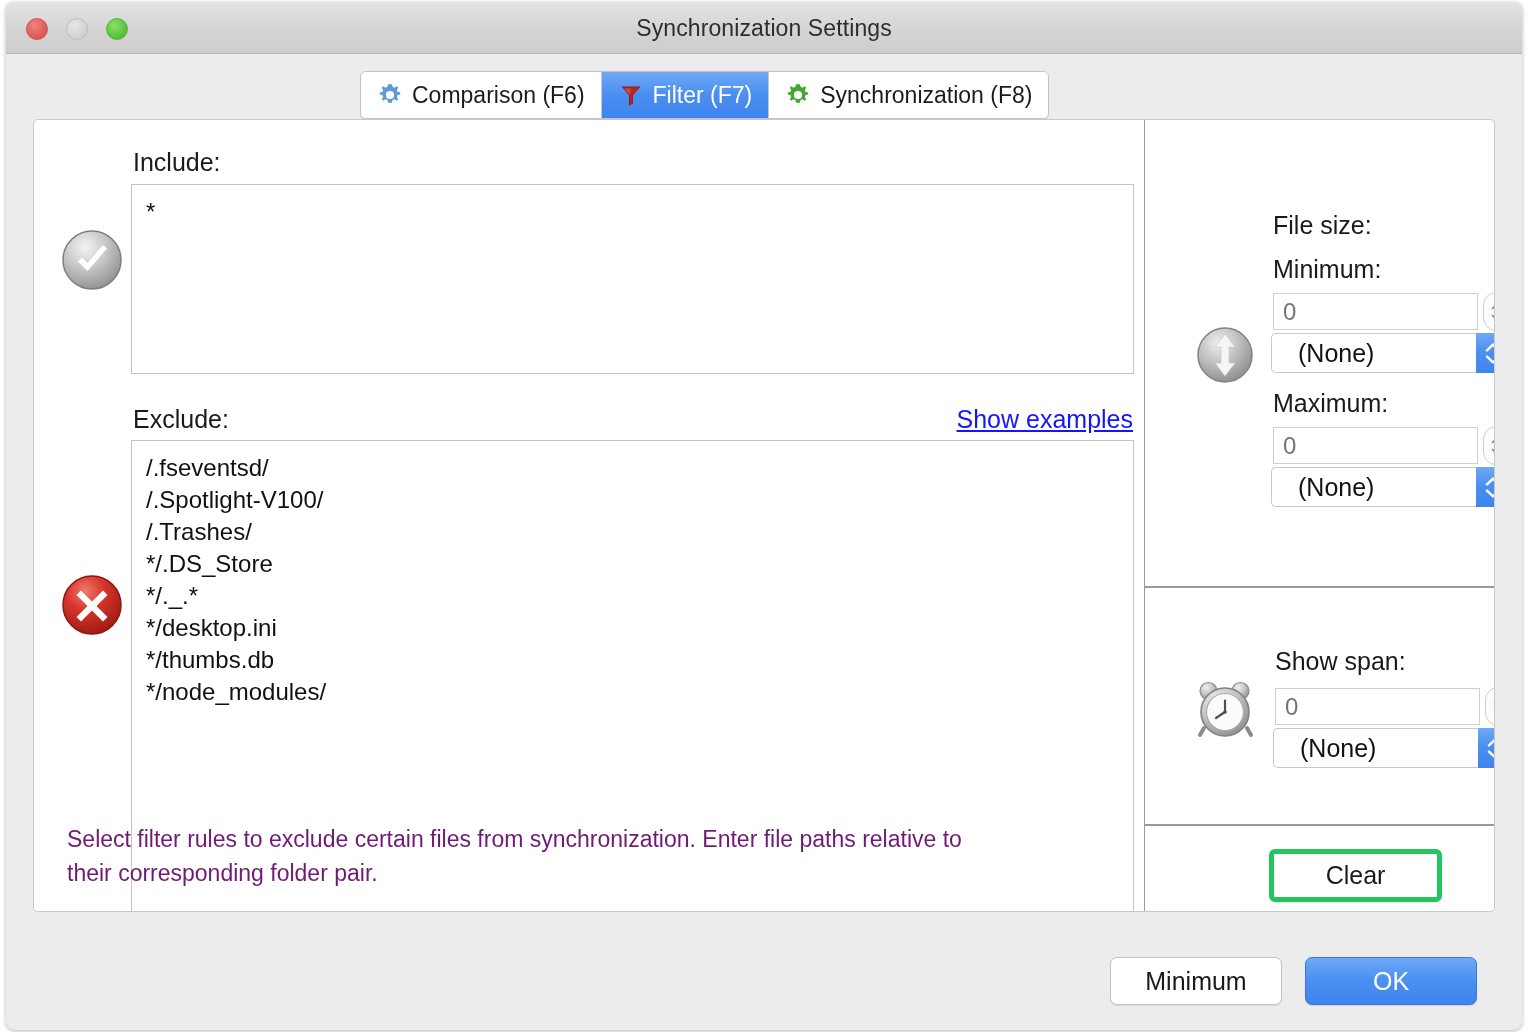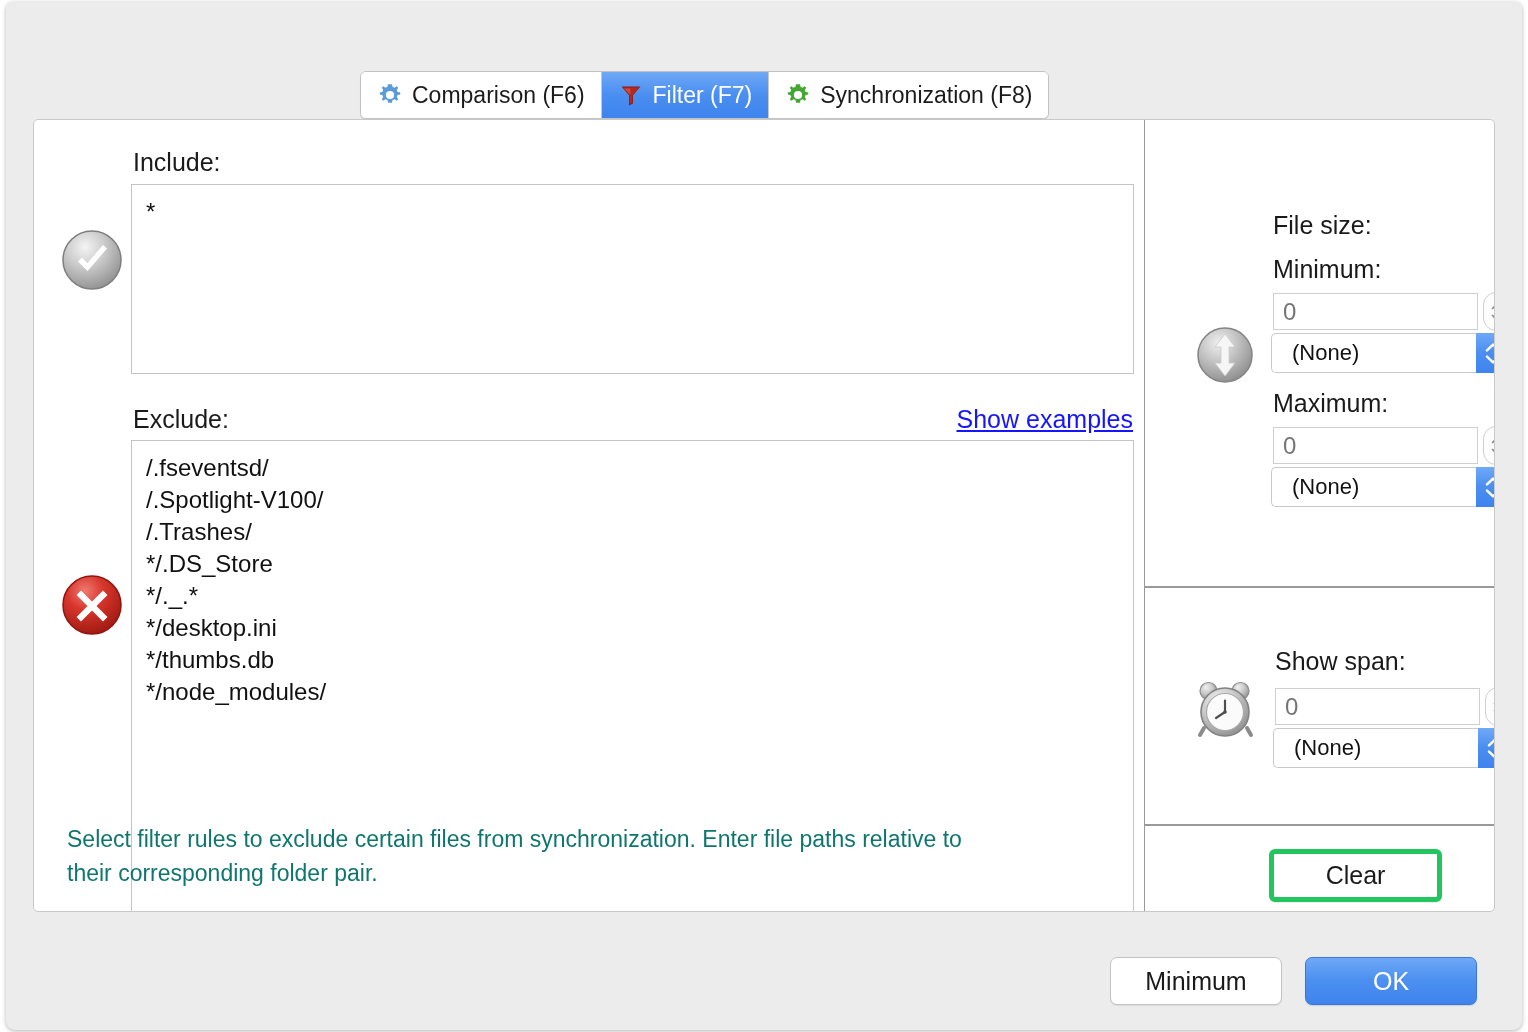"Synchronization Settings" div.titlebar { html: none -> <div> <div></div> <div></div> <div></div> <div>Synchronization Settings</div> </div> }
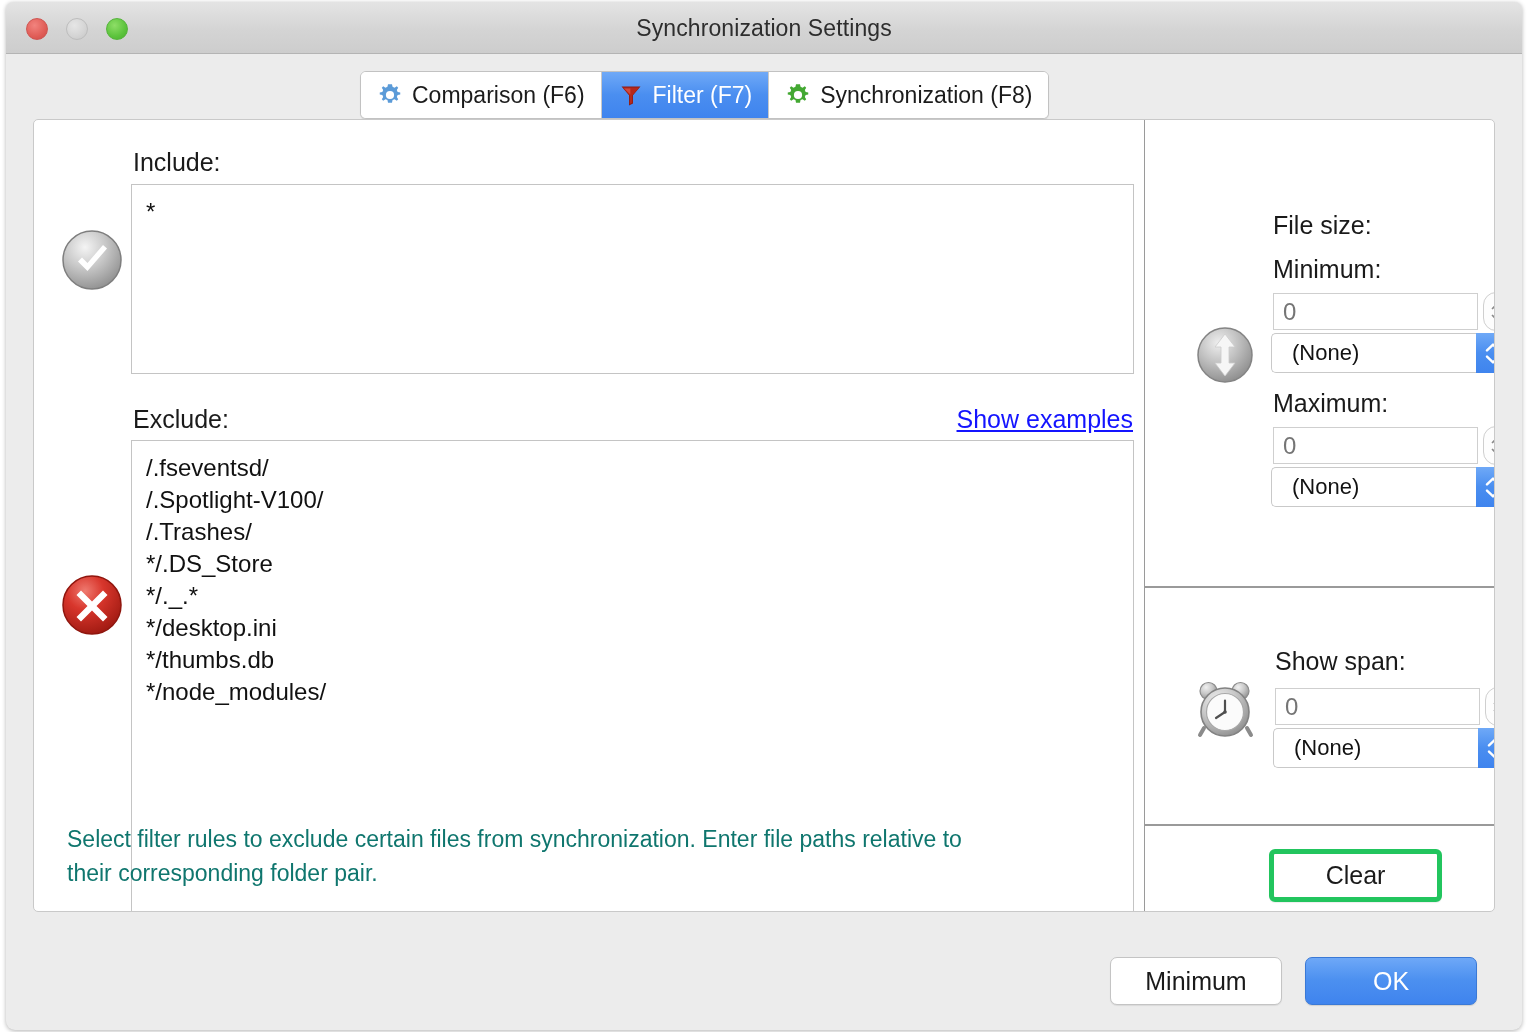"(None)" .select-box { font-size: 22px -> 25px; padding-left: 20px -> 26px }
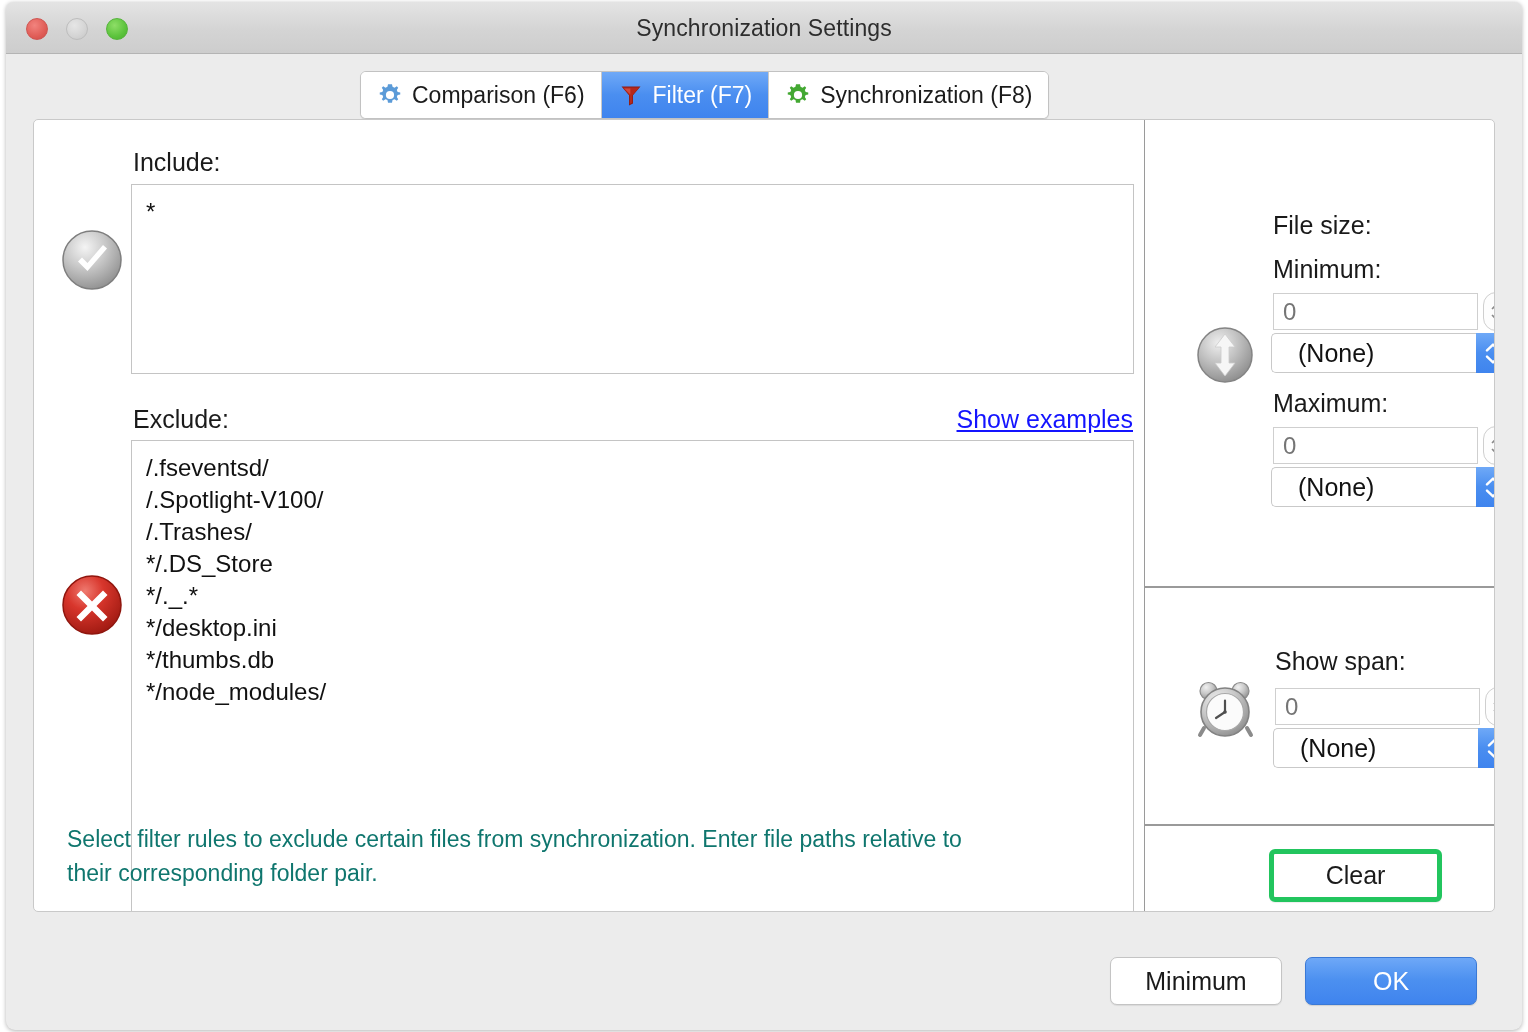"Select filter rules to exclude" .hint { color: #0f766e -> #701a75 }
